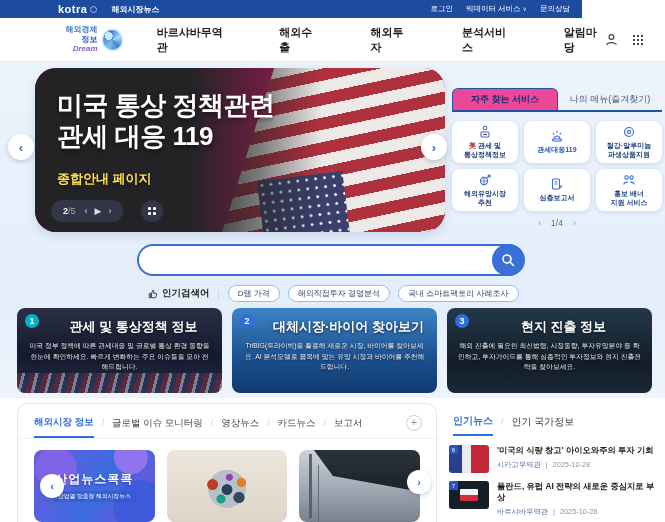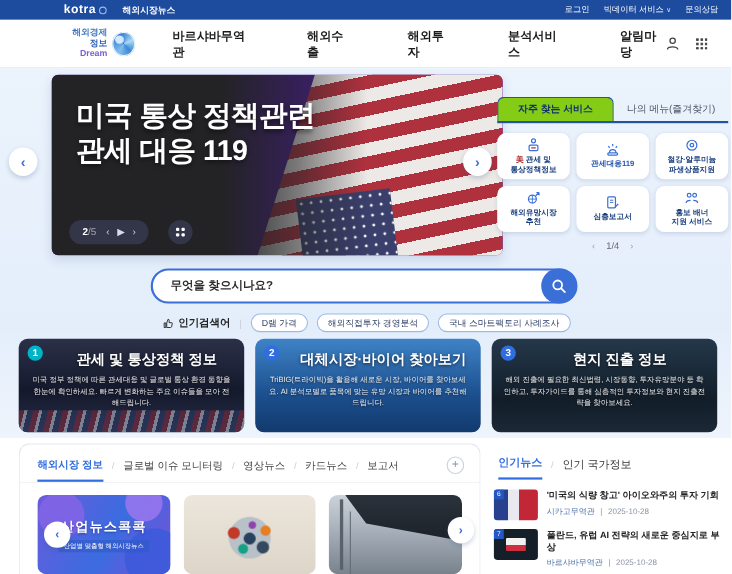"kotra" .topbar { width: 665px -> 582px }
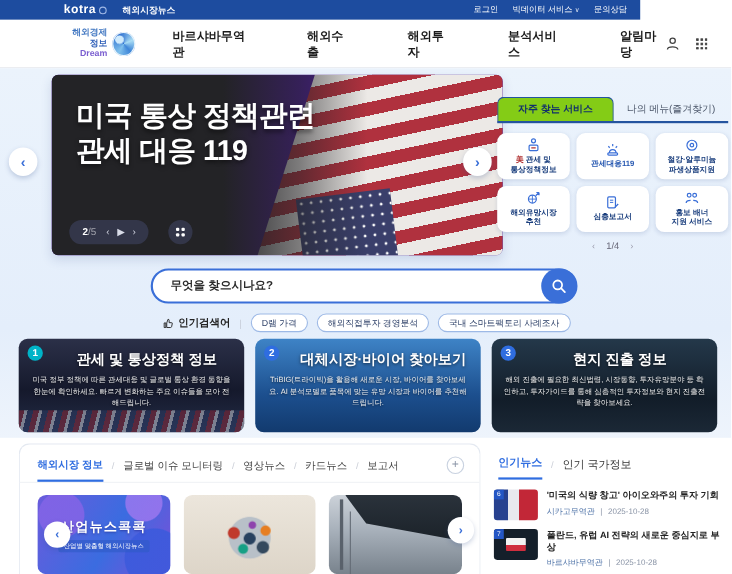"Dream" .logo-text .l2 b { font-style: none -> italic }
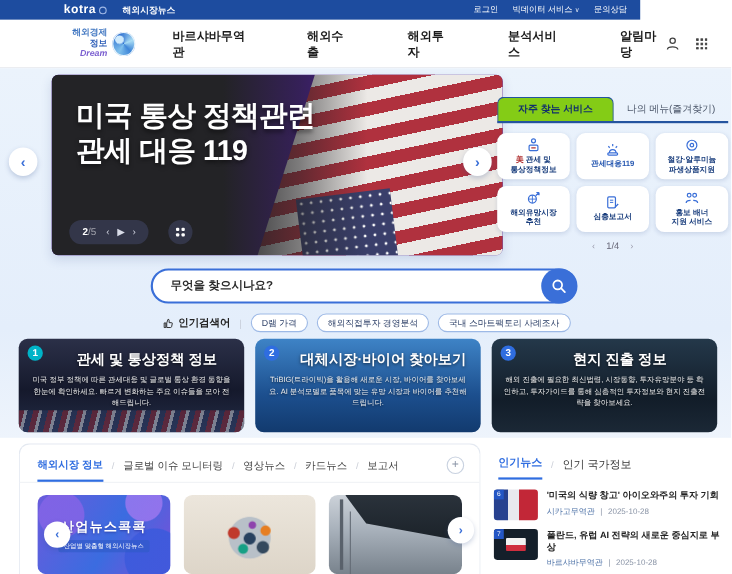"미국 통상 정책관련" .hero { background: #4c1d95 -> #be185d; border-radius: 6px -> 21px; left: 47px -> 35px }
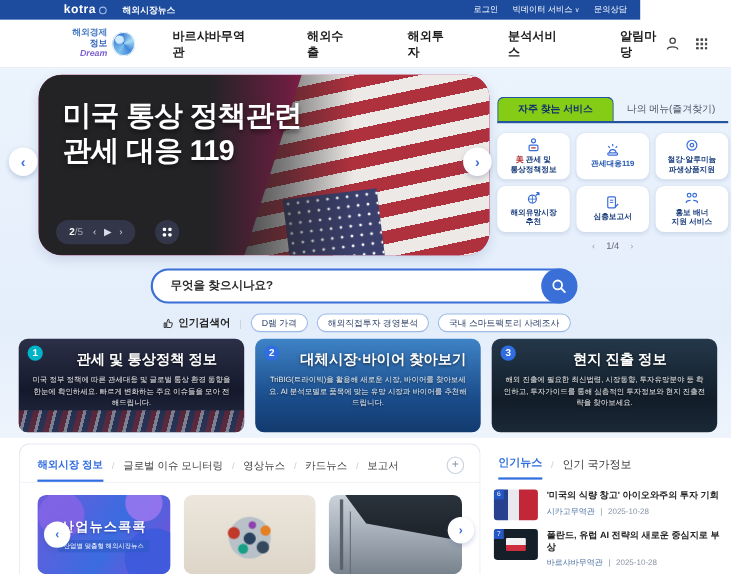"자주 찾는 서비스" .qp-tab.active { background: #84cc16 -> #ec4899 }
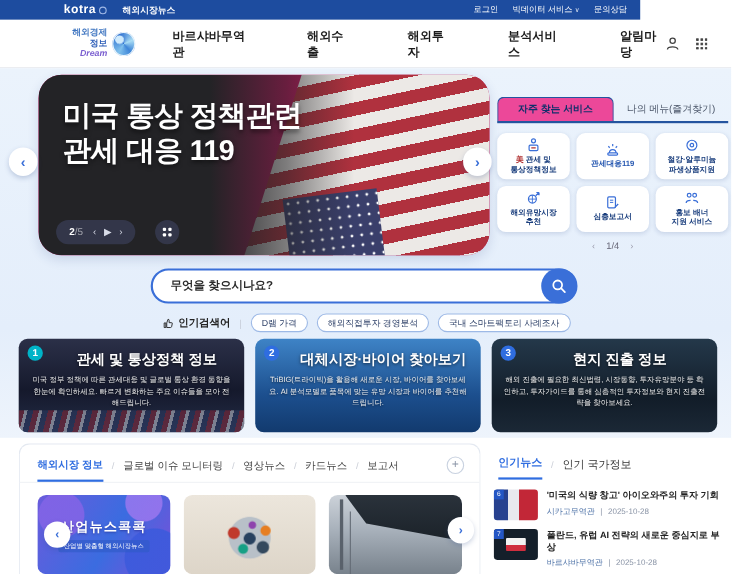"종합안내 페이지" div.hero-sub { html: none -> <div>종합안내 페이지</div> }
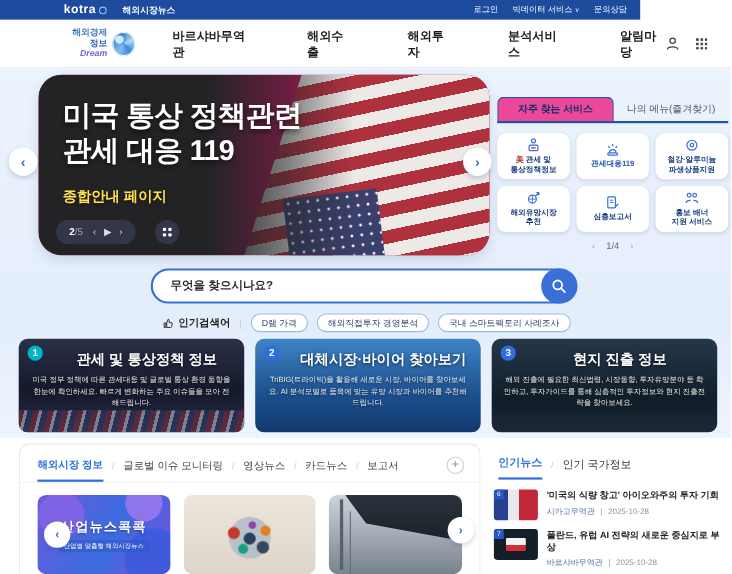"무엇을 찾으시나요?" input { html: <input> -> none }
